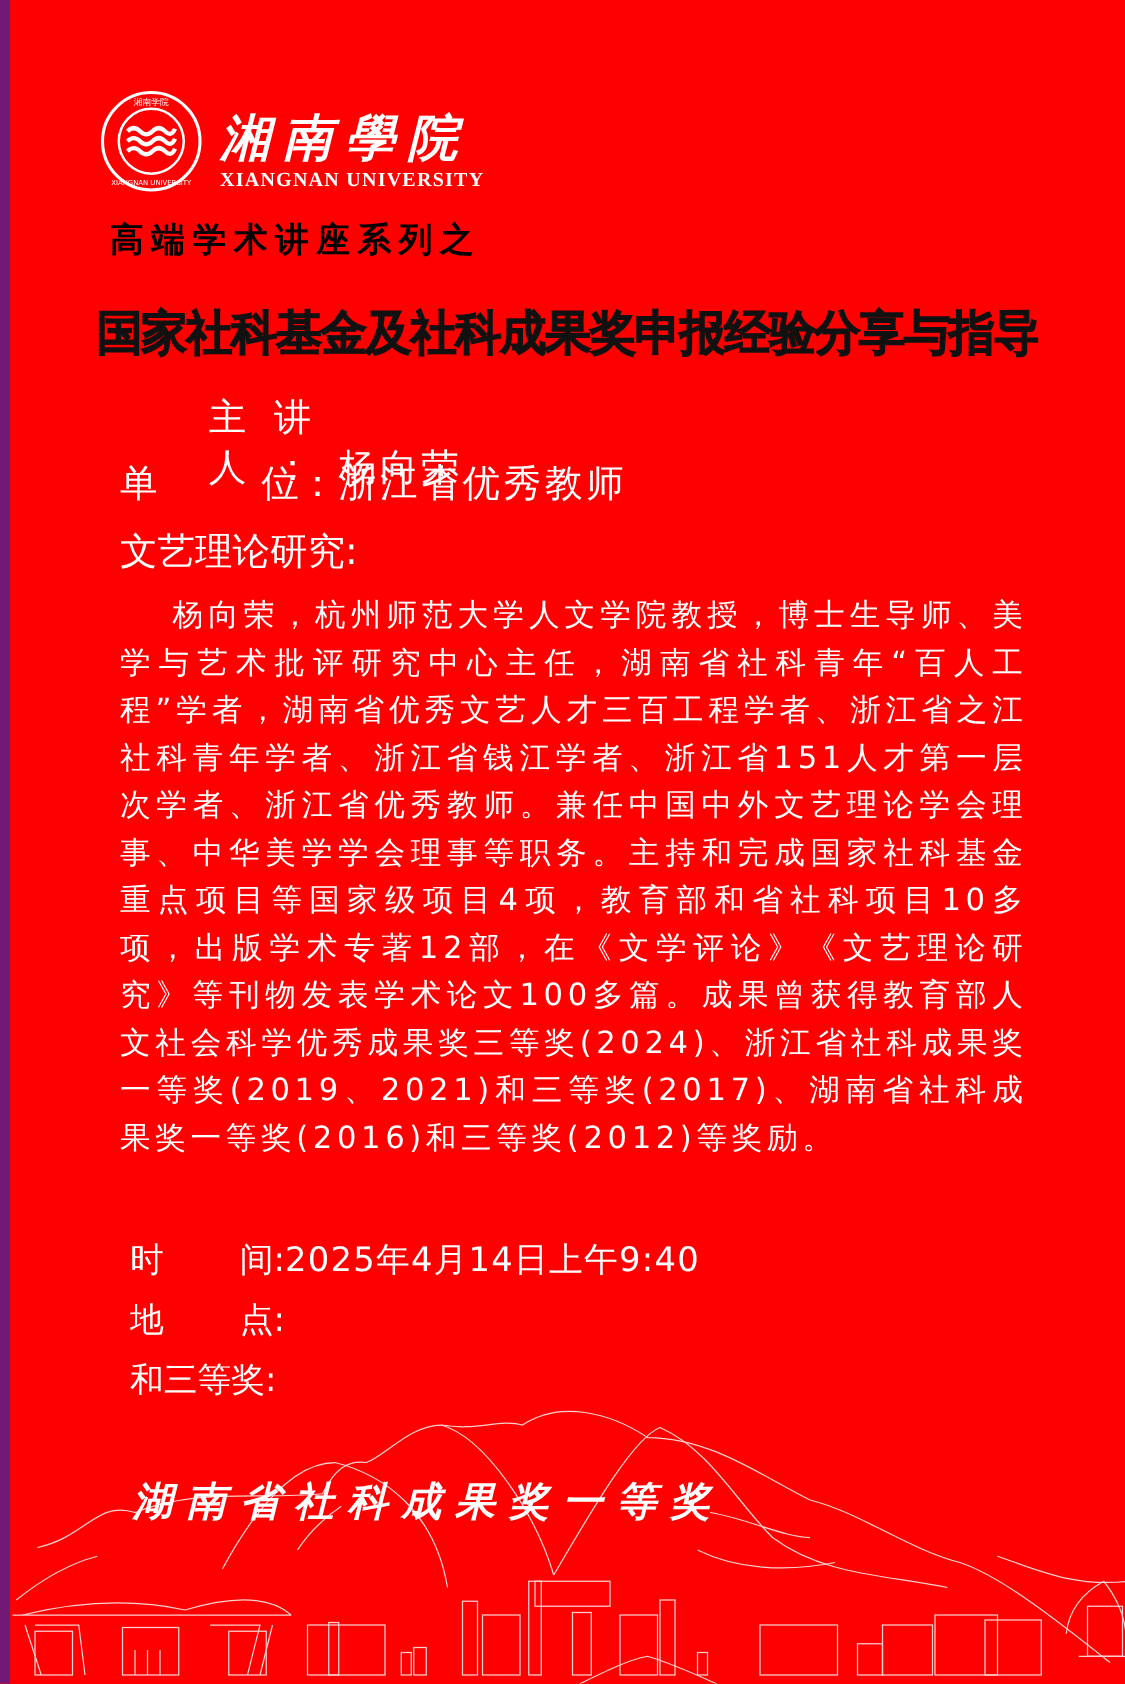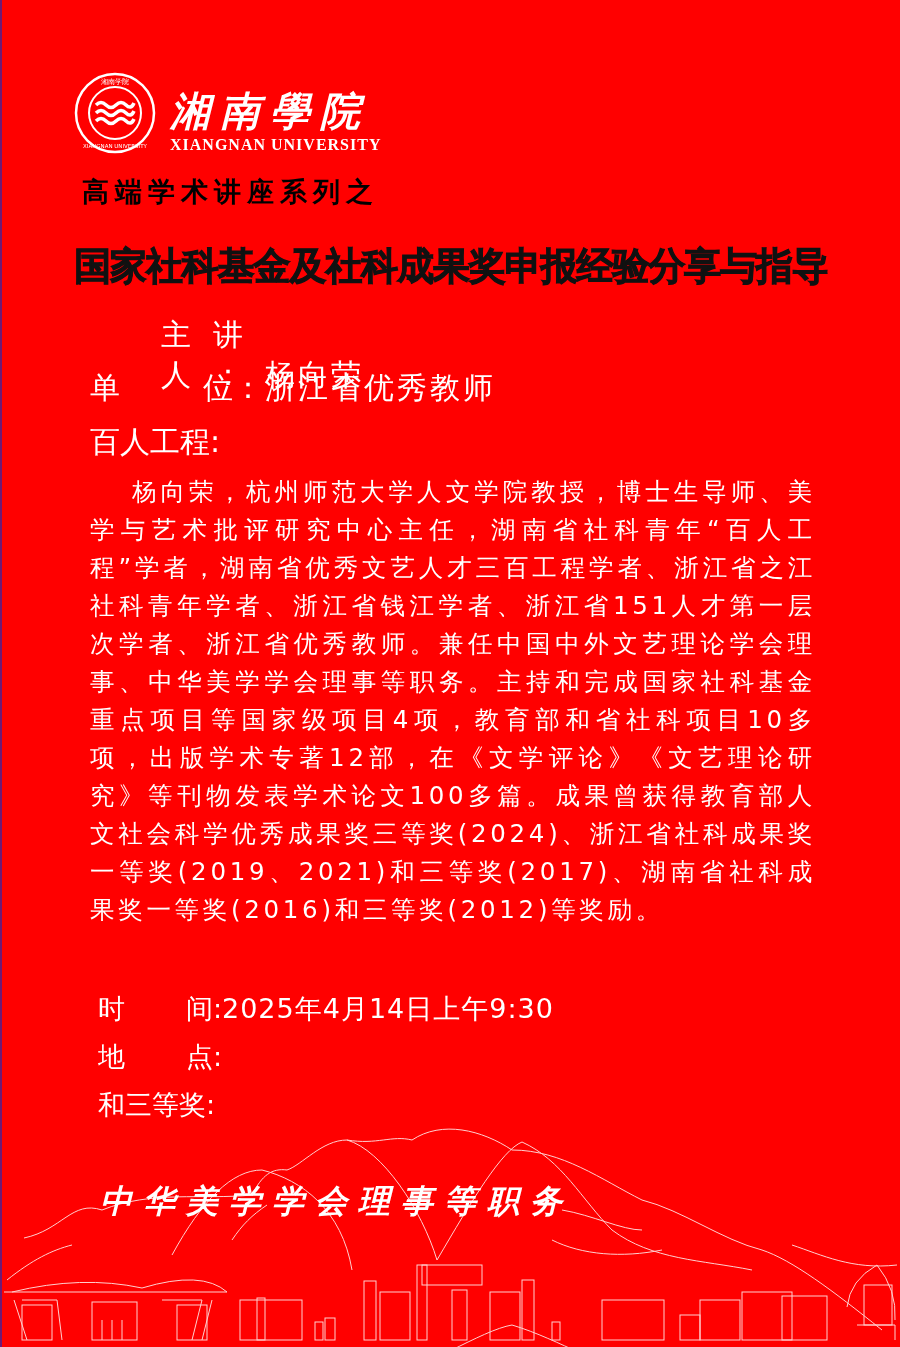"湘南学院" .poster { border-left: 2px solid #701a75 -> 8px solid #701a75 }
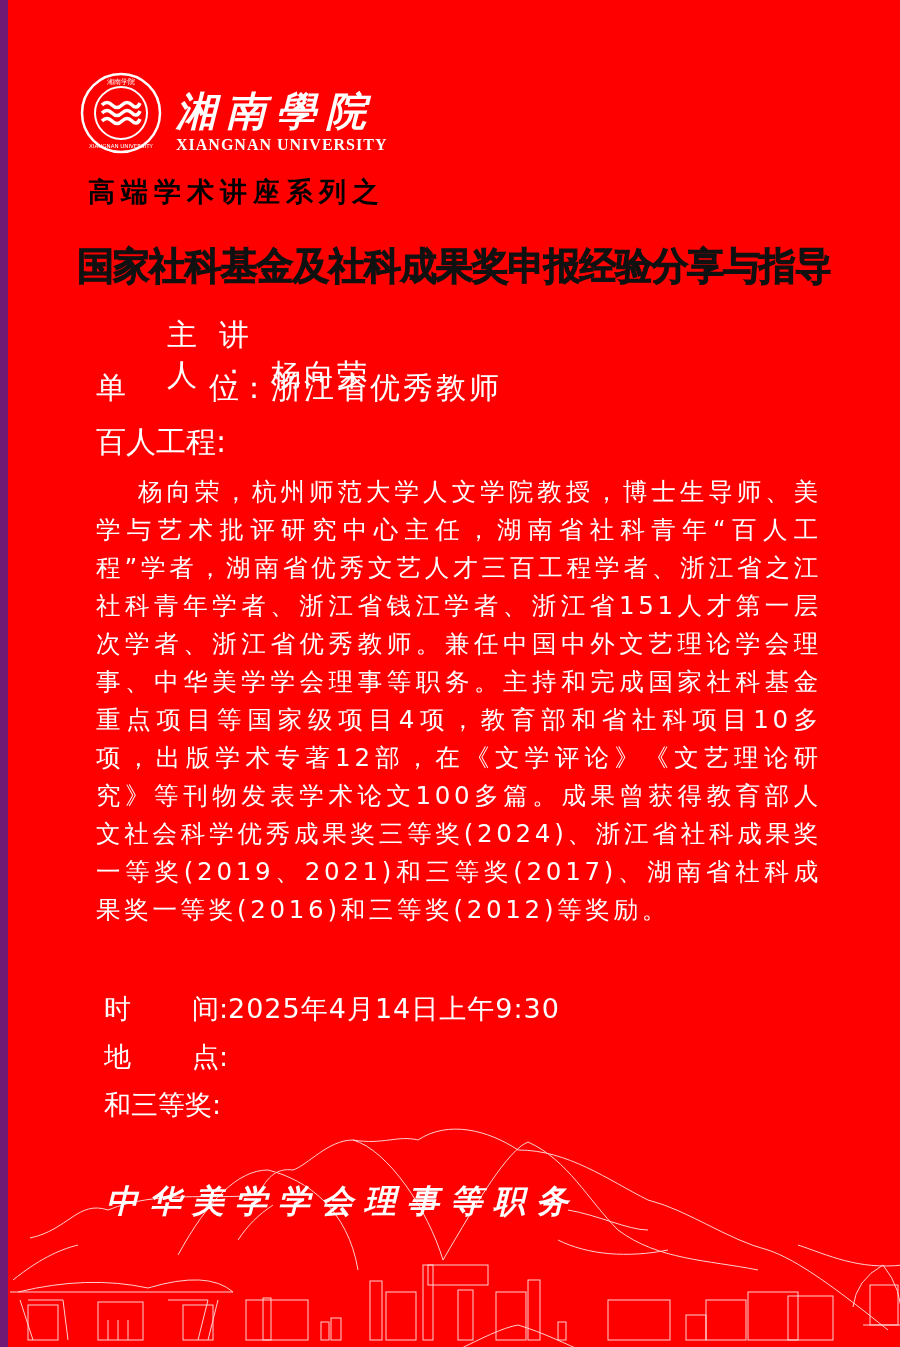"百人工程:" div.info { text: 百人工程 -> 文艺理论研究 }
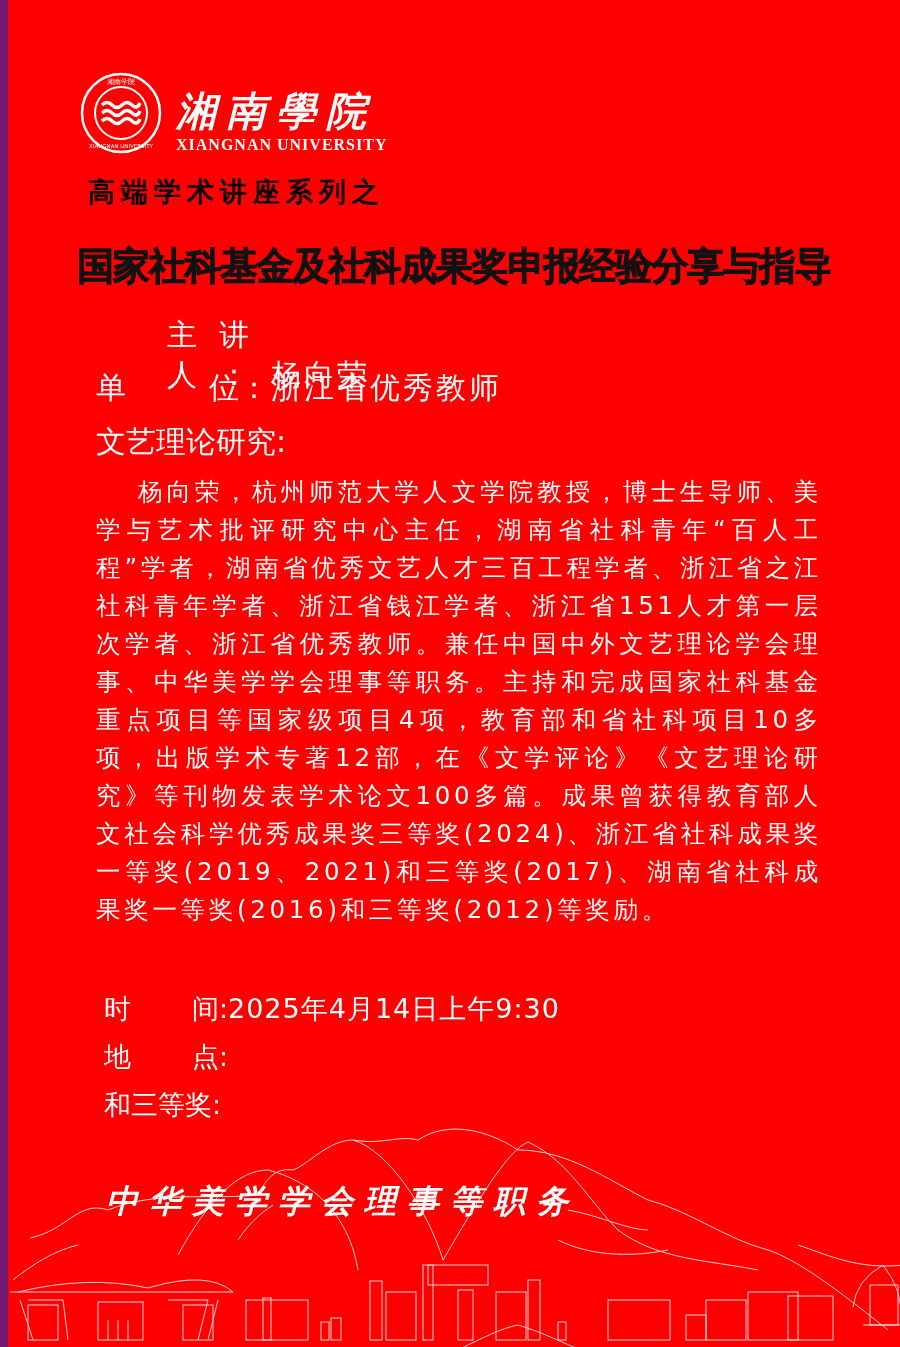"2025年4月14日上午9:30" span.d-val { text: 9:30 -> 9:40 }
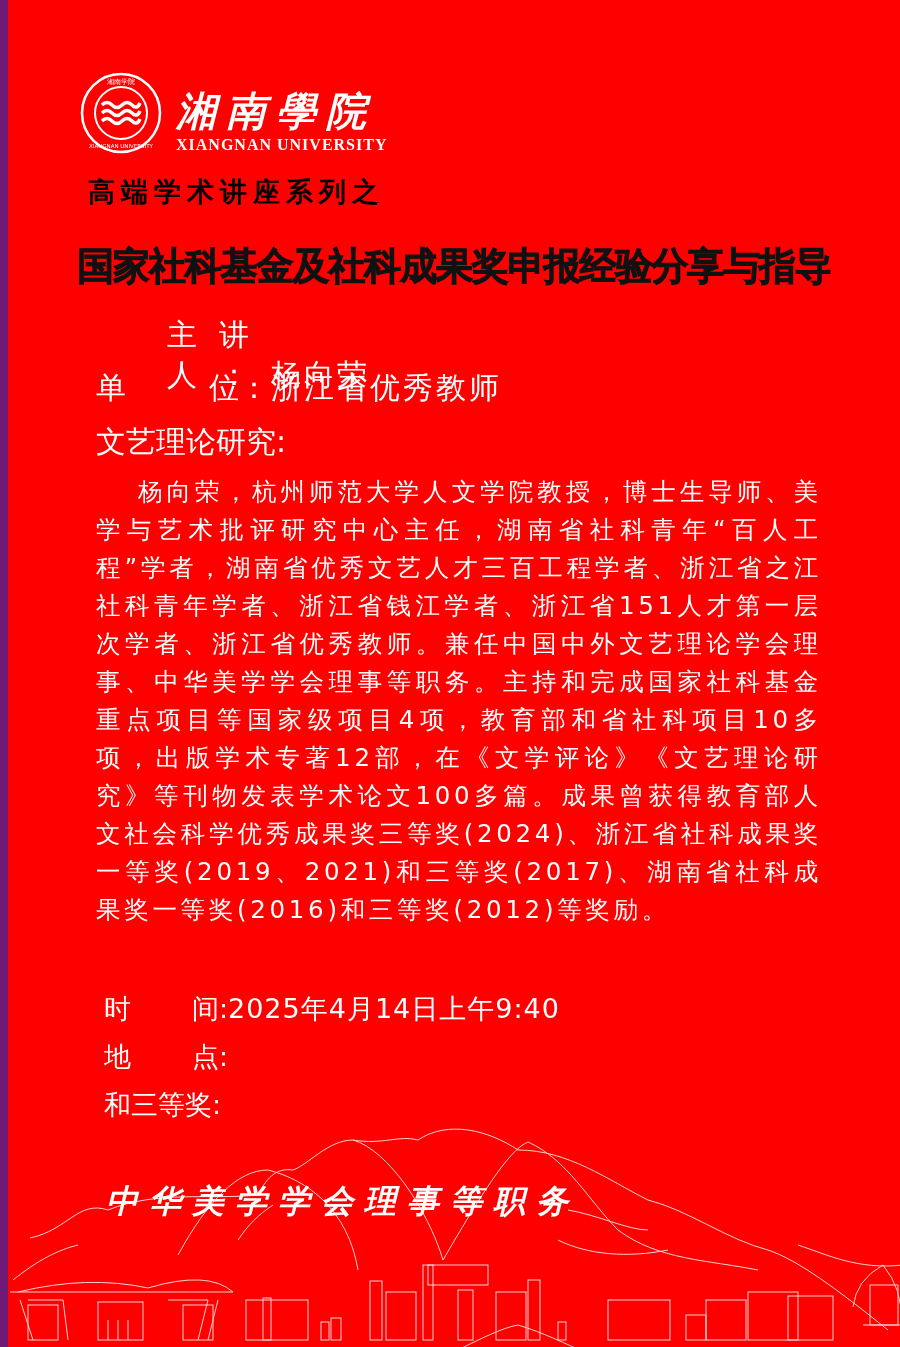"中华美学学会理事等职务" div.welcome { text: 中华美学学会理事等职务 -> 湖南省社科成果奖一等奖 }
